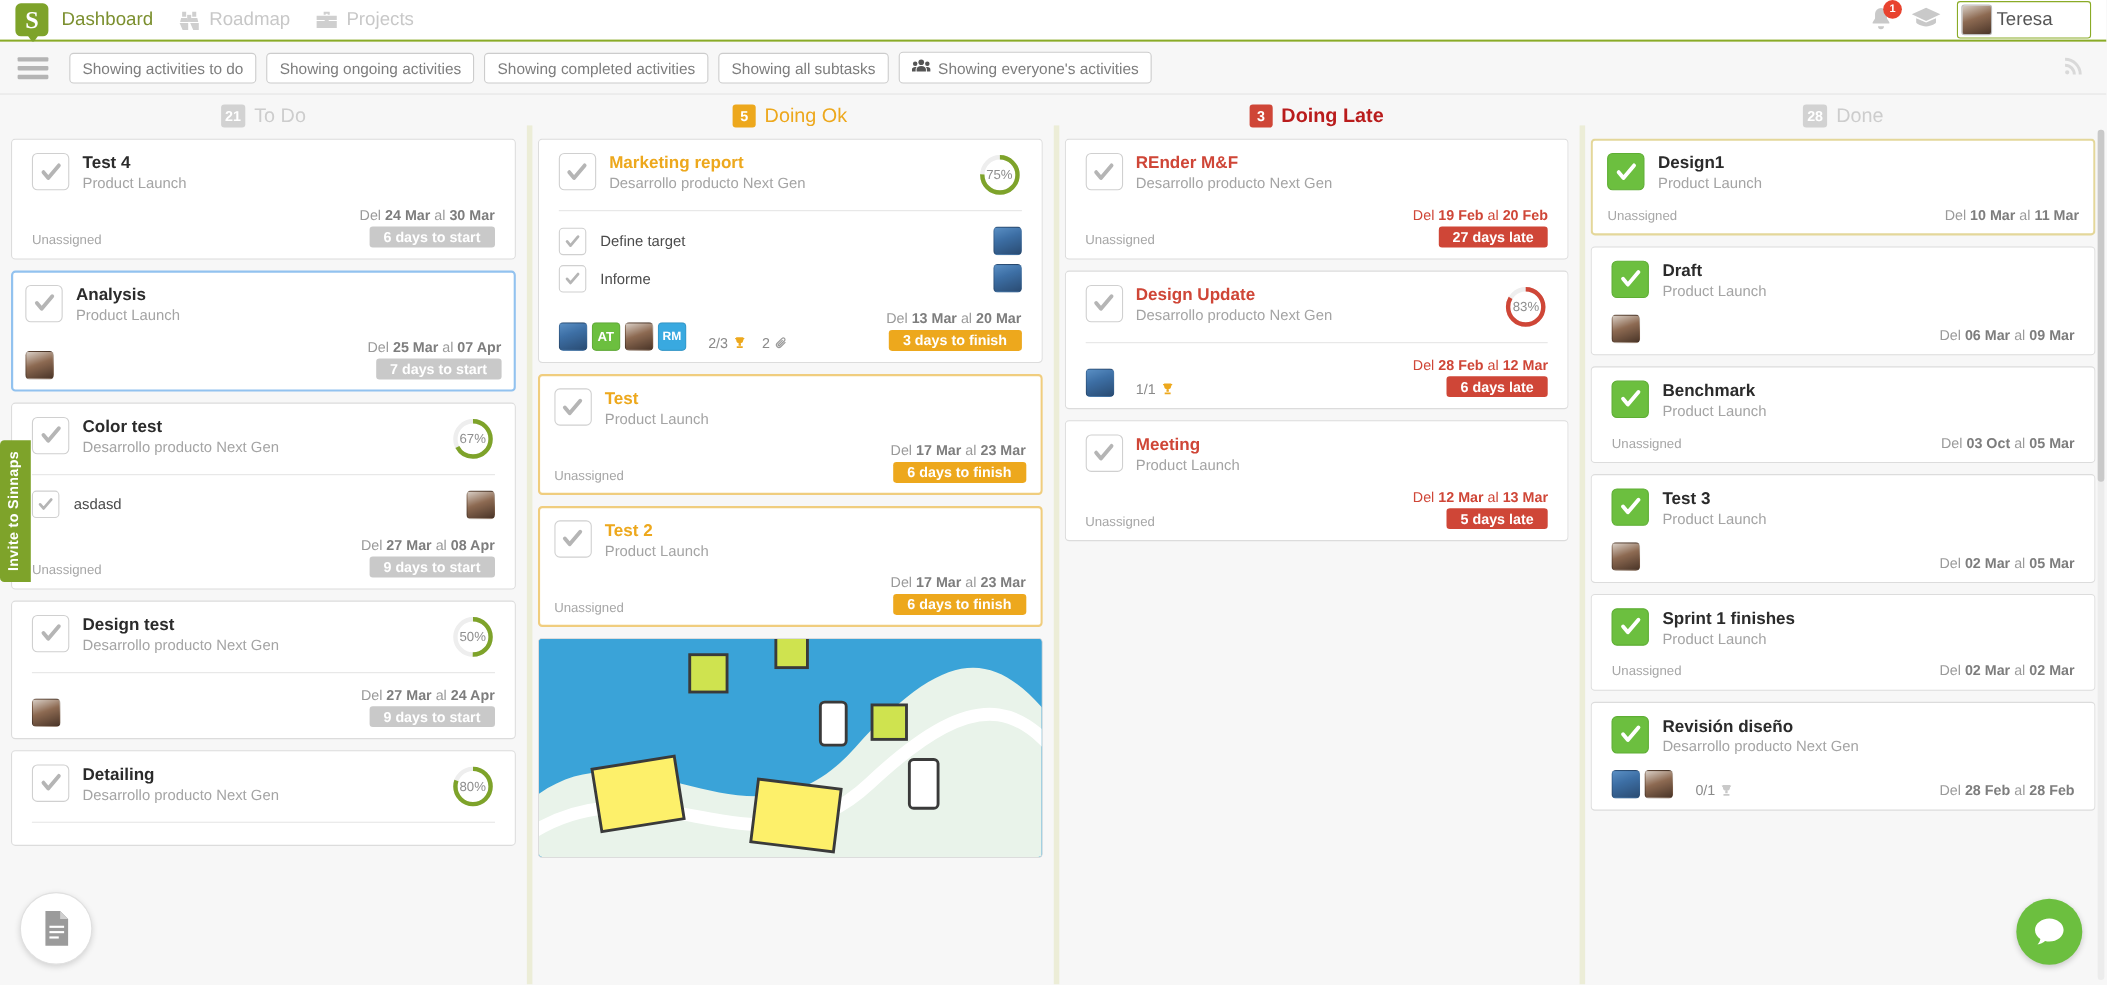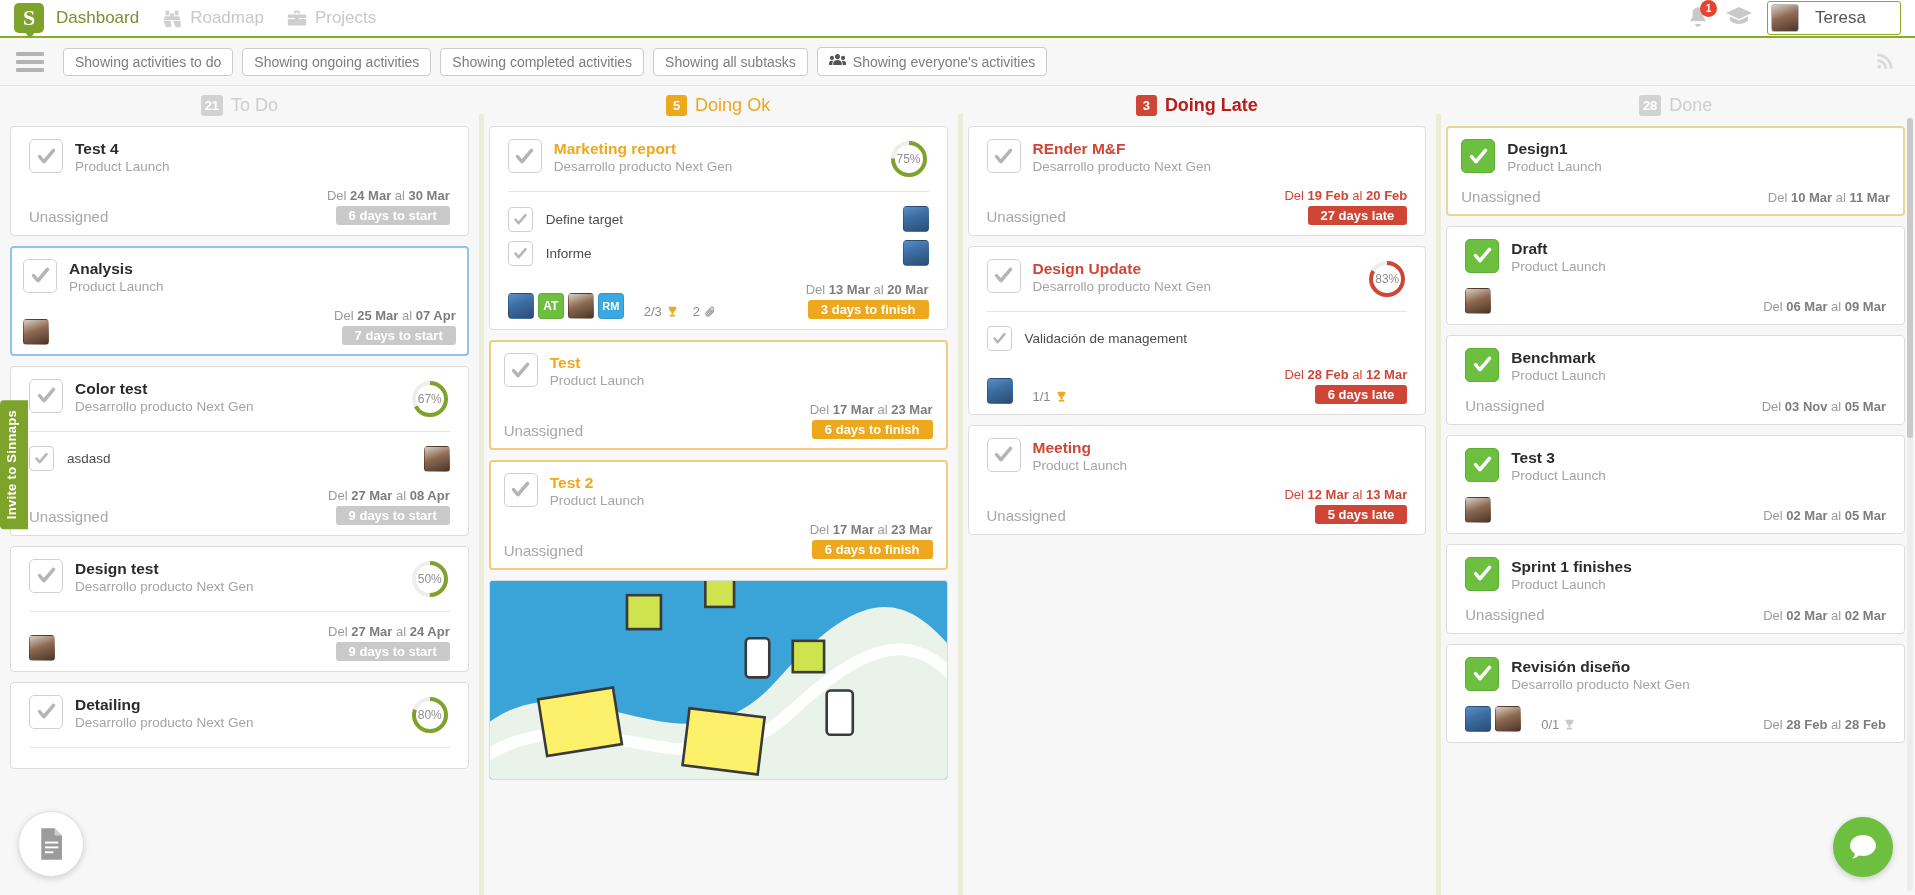"Teresa" .userbox { gap: 16px -> 4px }
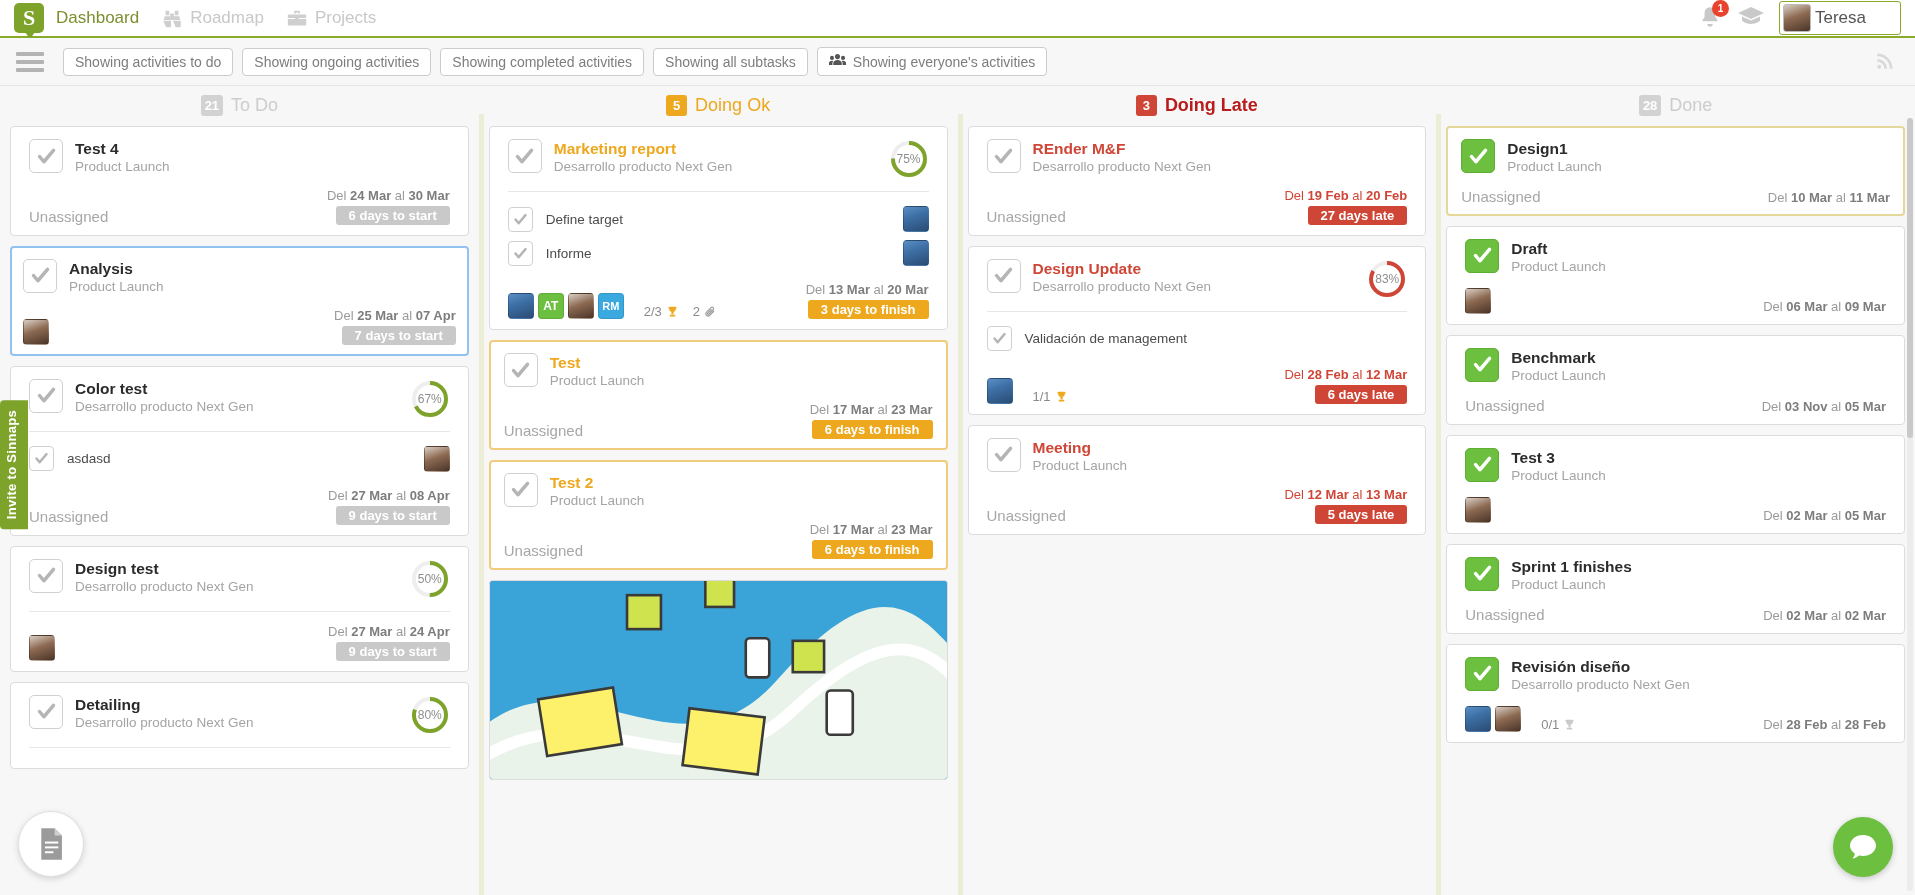"Unassigned" .unassigned { font-size: 15px -> 12px }
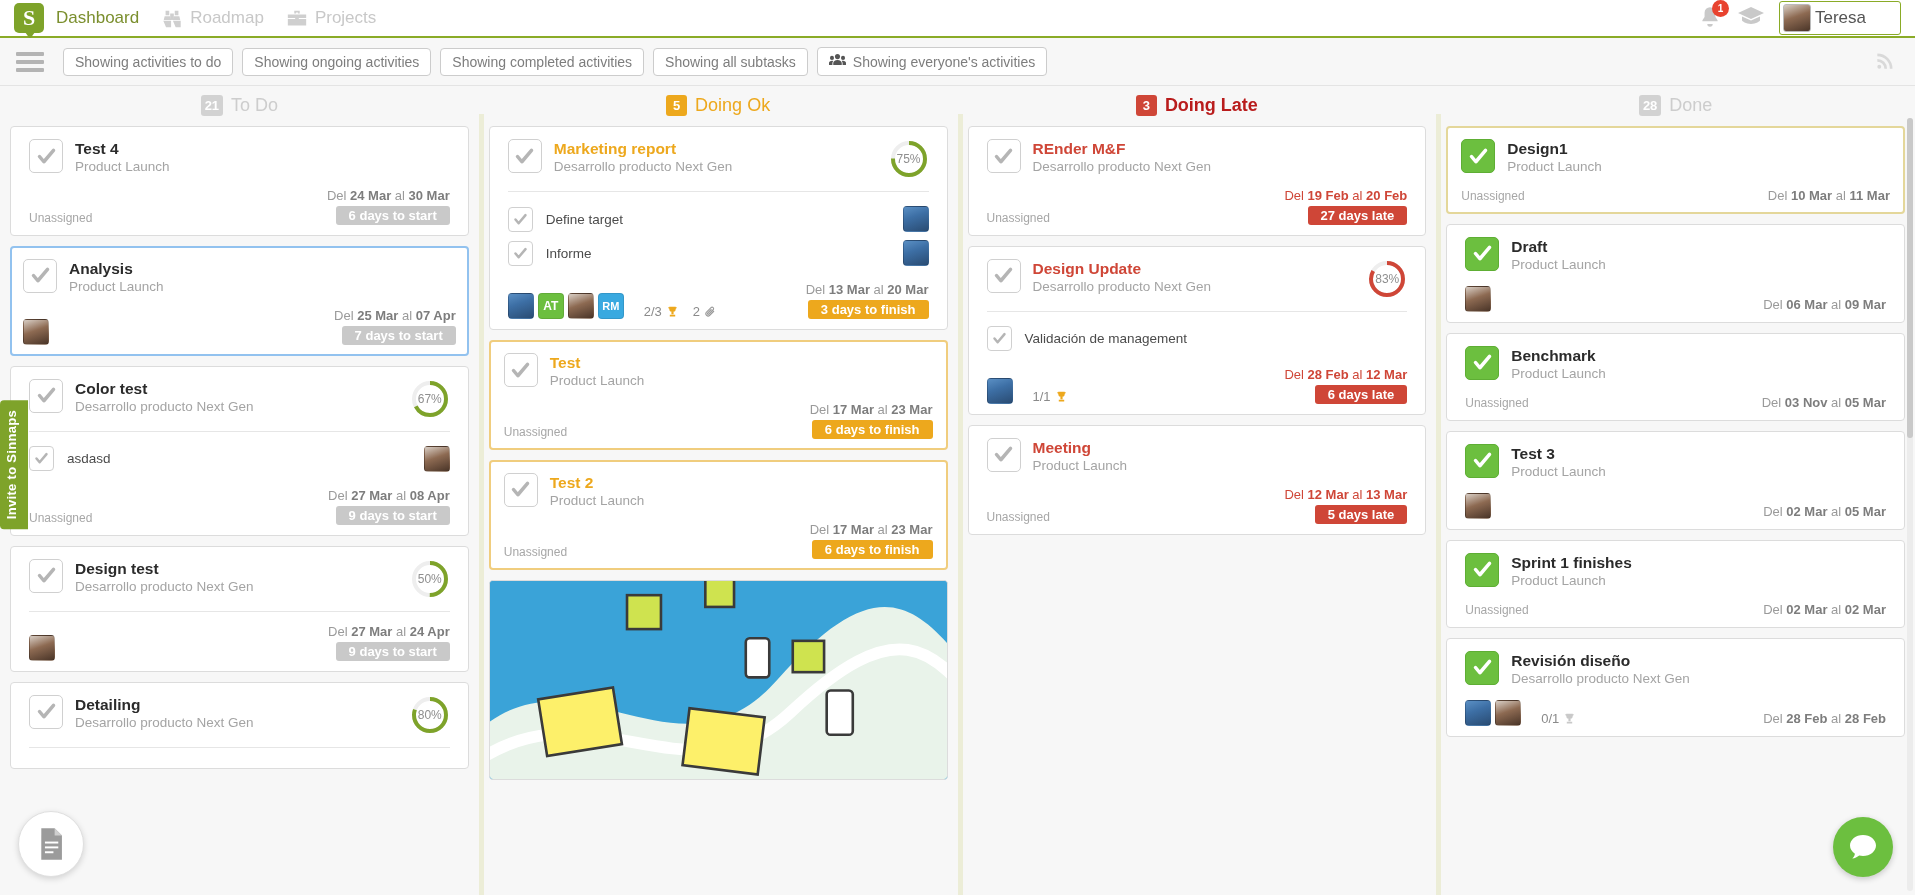"Validación de management" div.subtask { html: <div> <div> <svg> <path></path> </svg> </div> <span>Validación de management</span> </div> -> none }
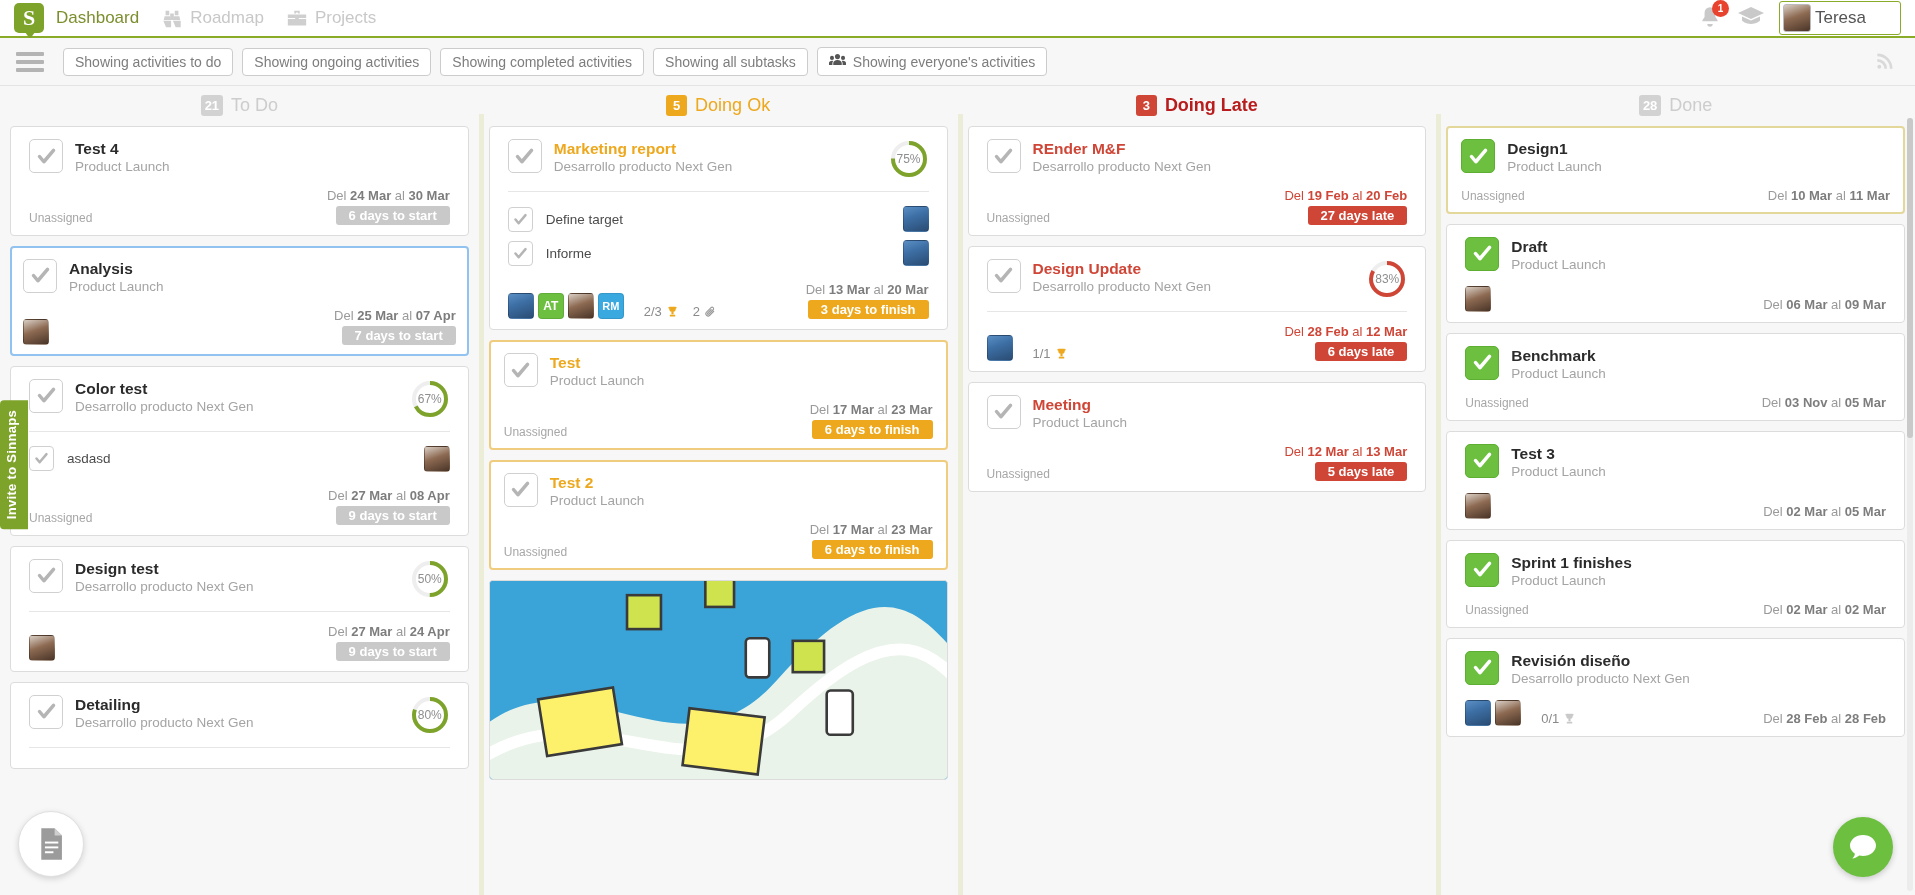"03 Nov" b { text: Nov -> Oct }
